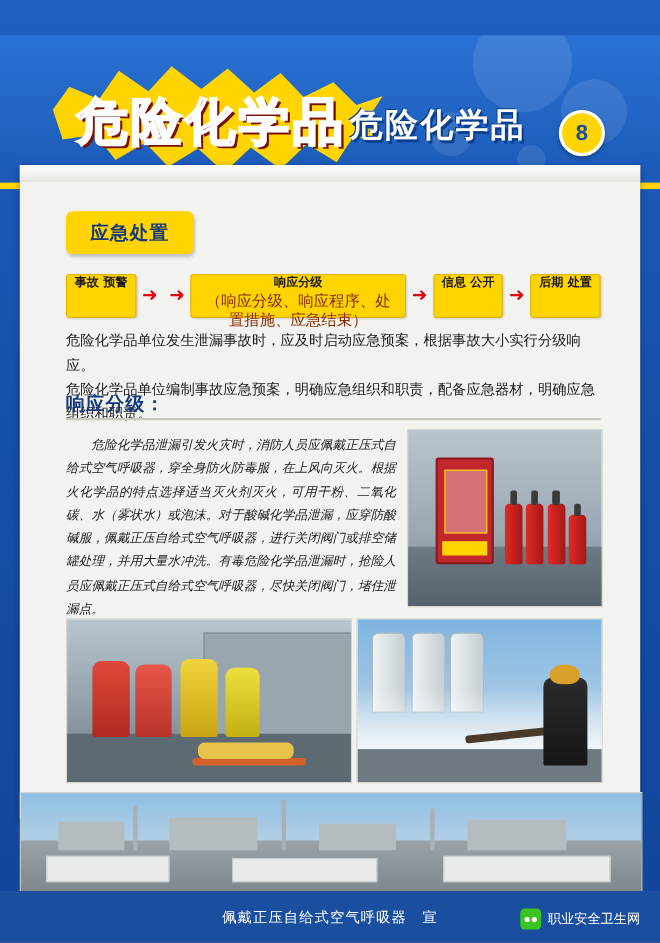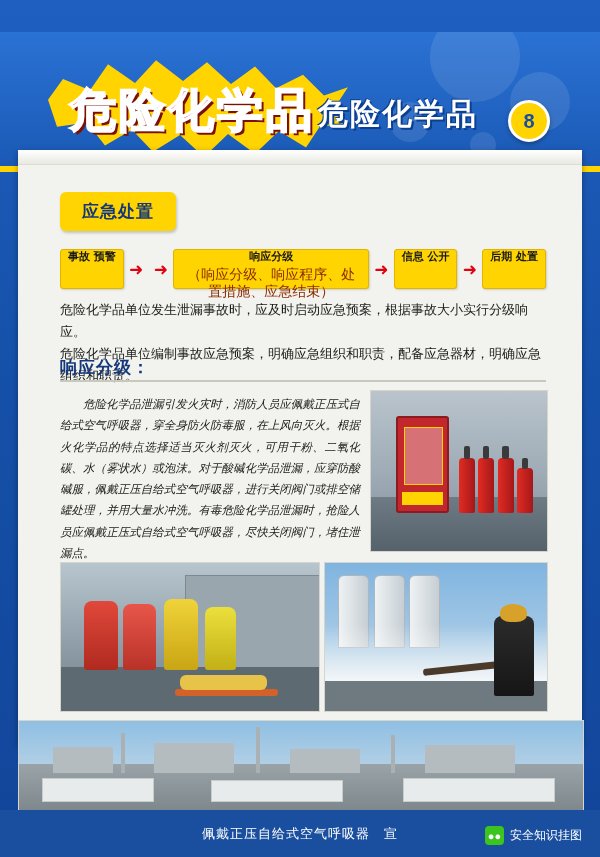"安全知识挂图" div.wechat-text { text: 安全知识挂图 -> 职业安全卫生网 }
